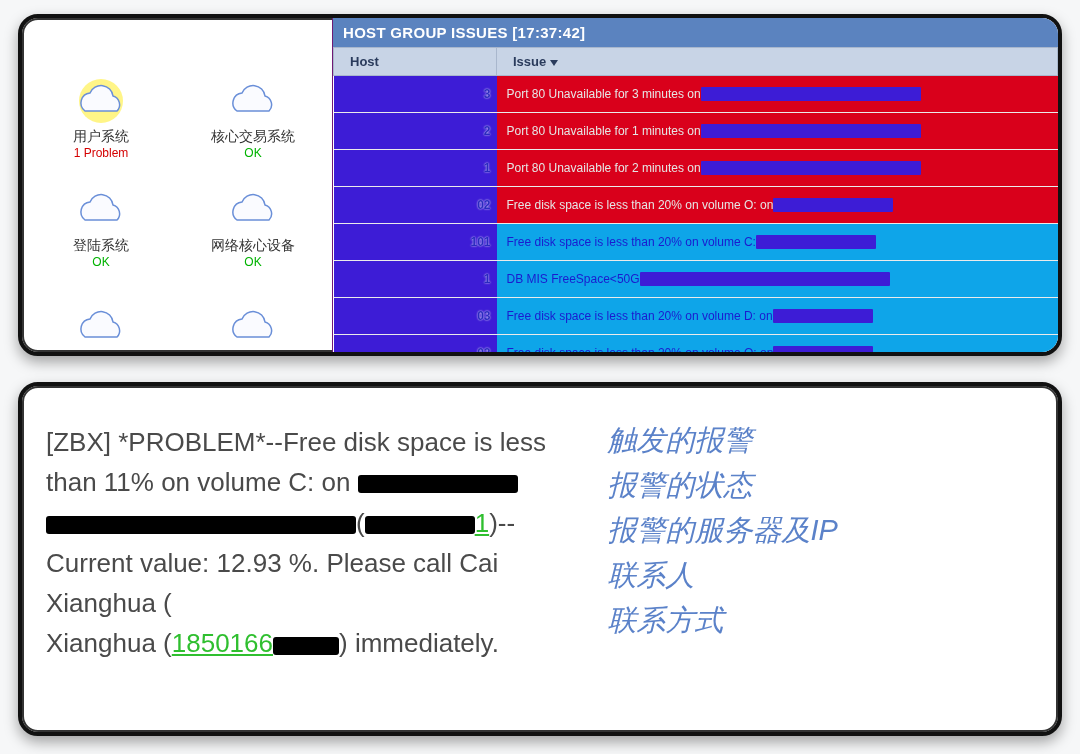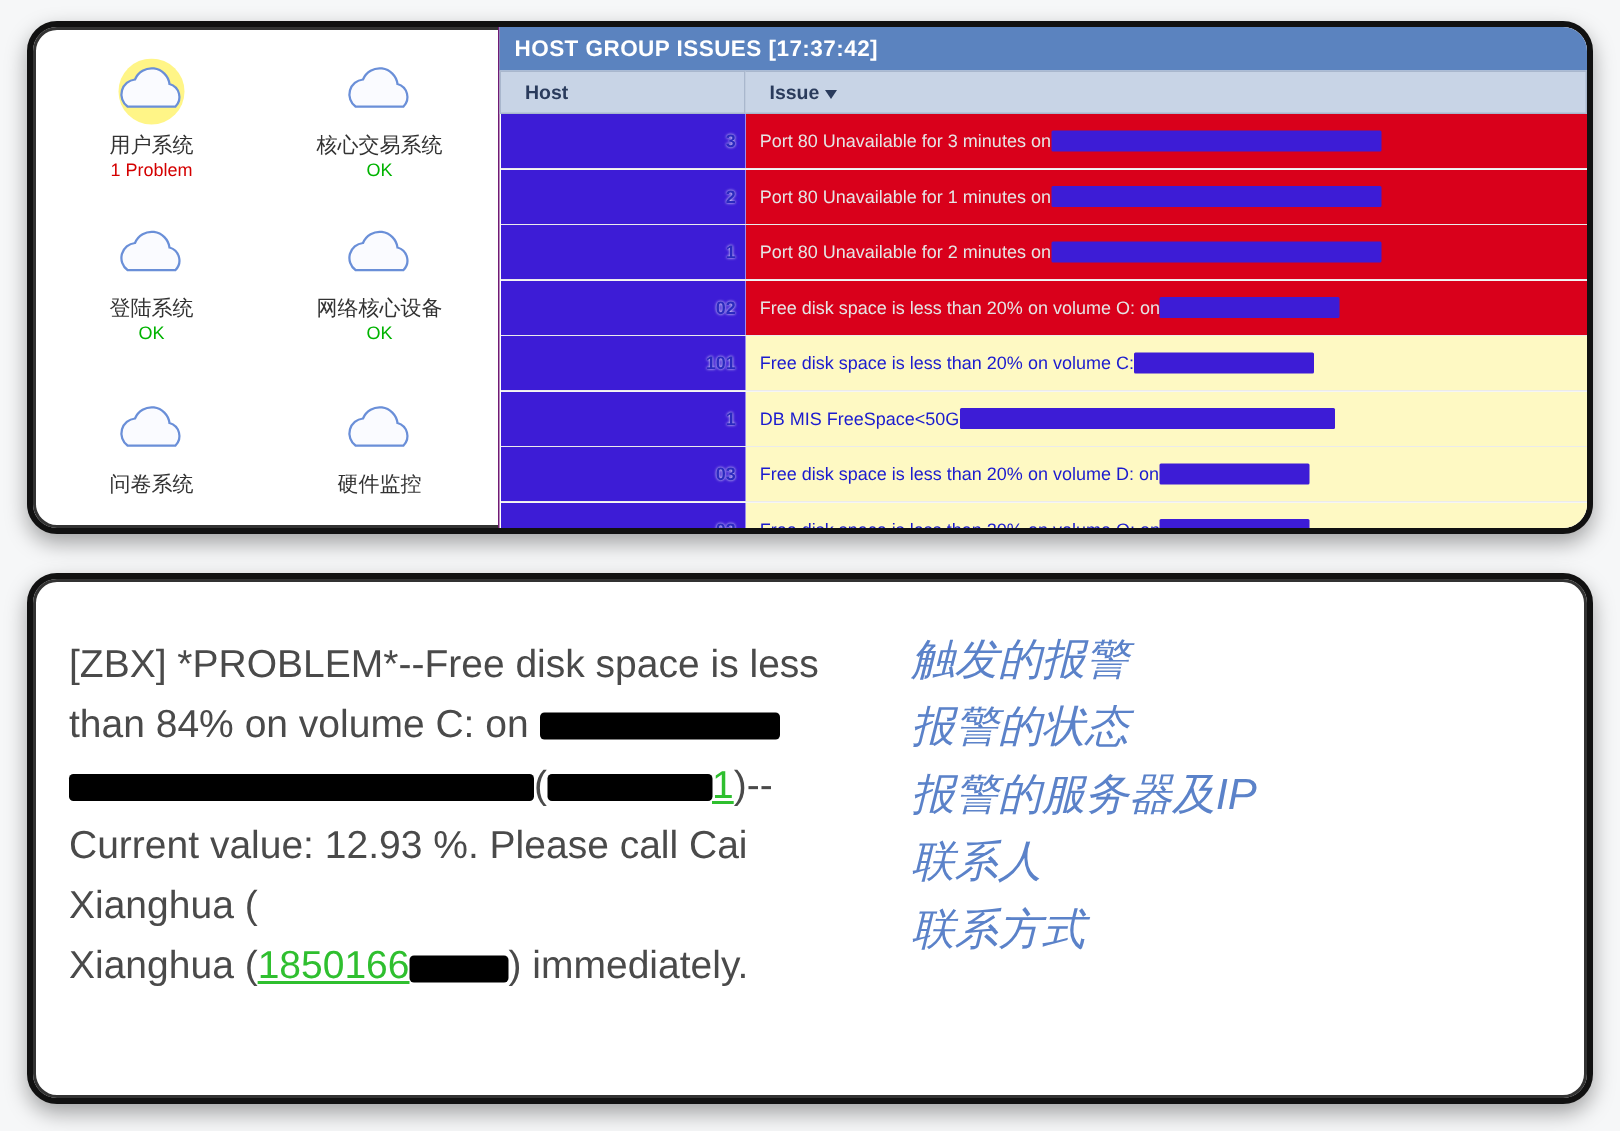"用户系统" .status-area { margin-top: none -> 40px }
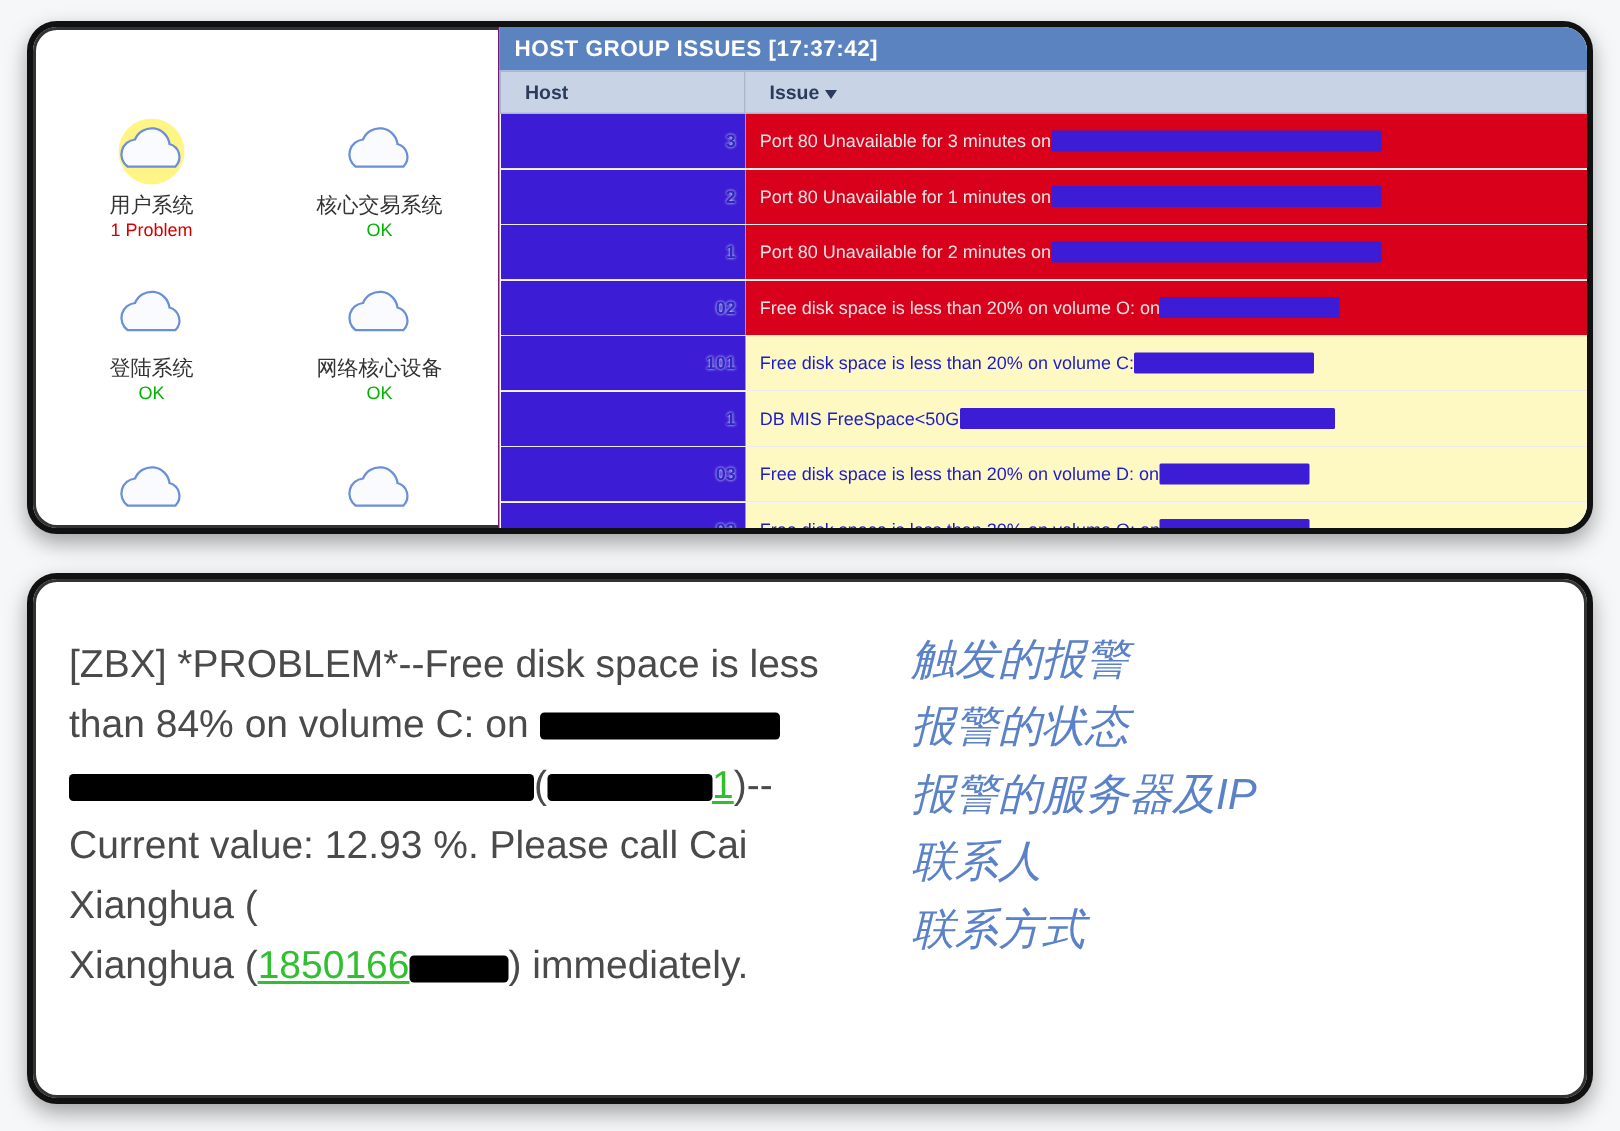"Free disk space is less than 20% on volume C:" .row-yellow td.issue-cell { background: #fef9c3 -> #0ea5e9 }
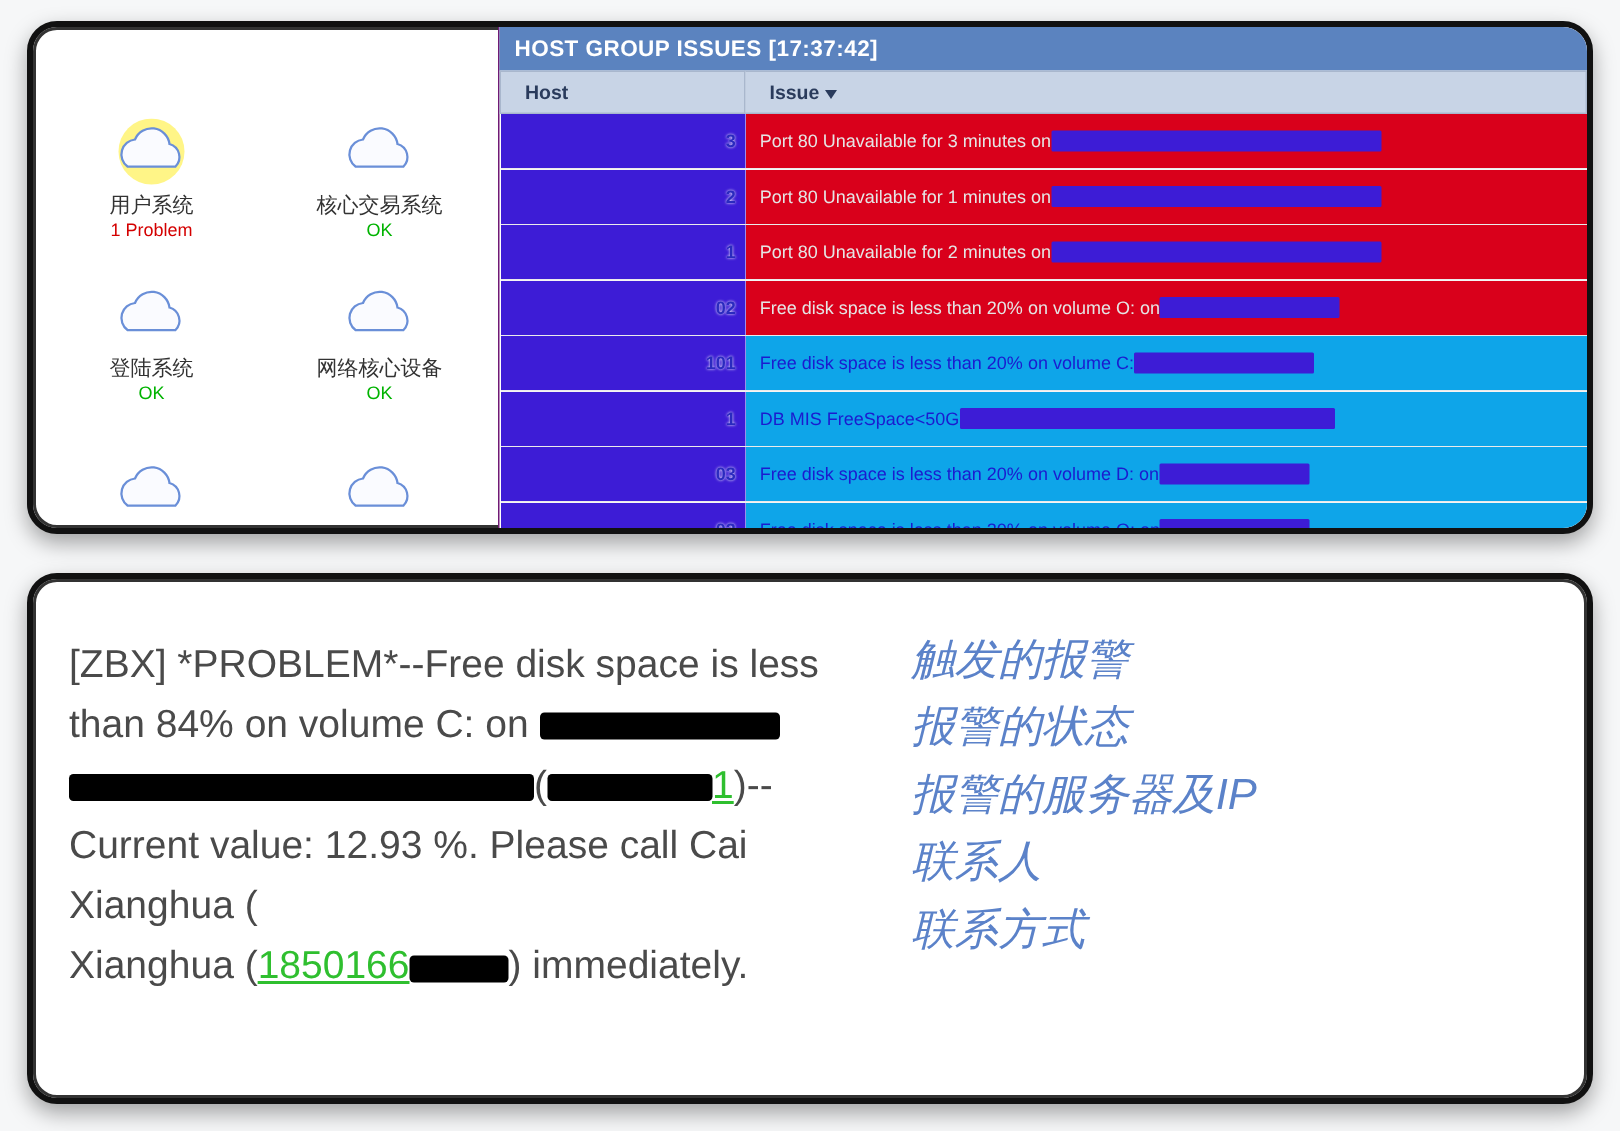"[ZBX] *PROBLEM*--Free disk space is" span { text: 84% -> 11% }
